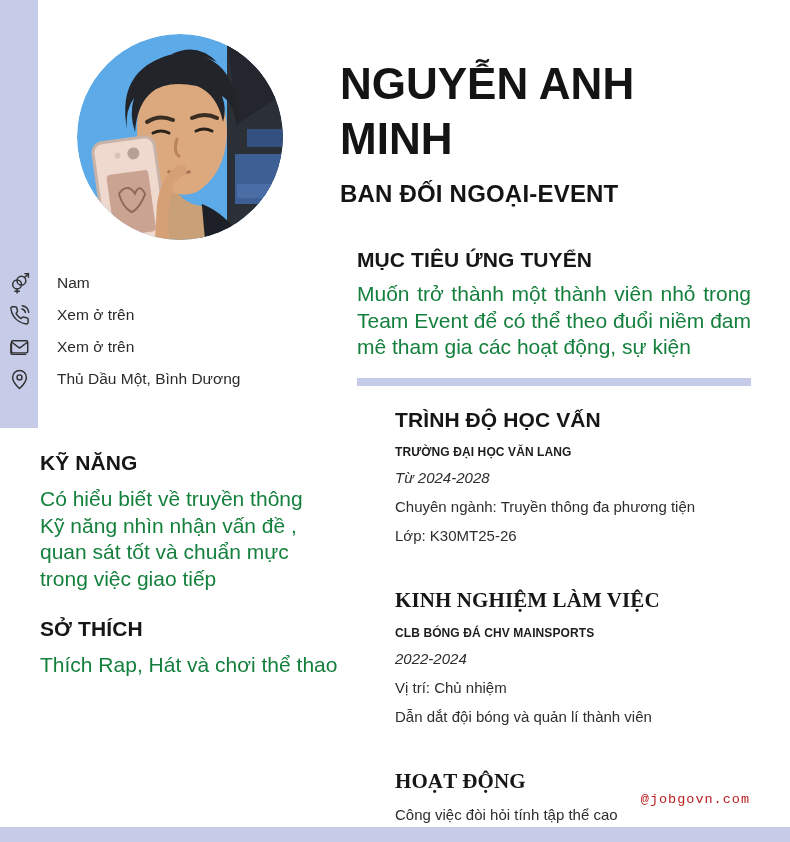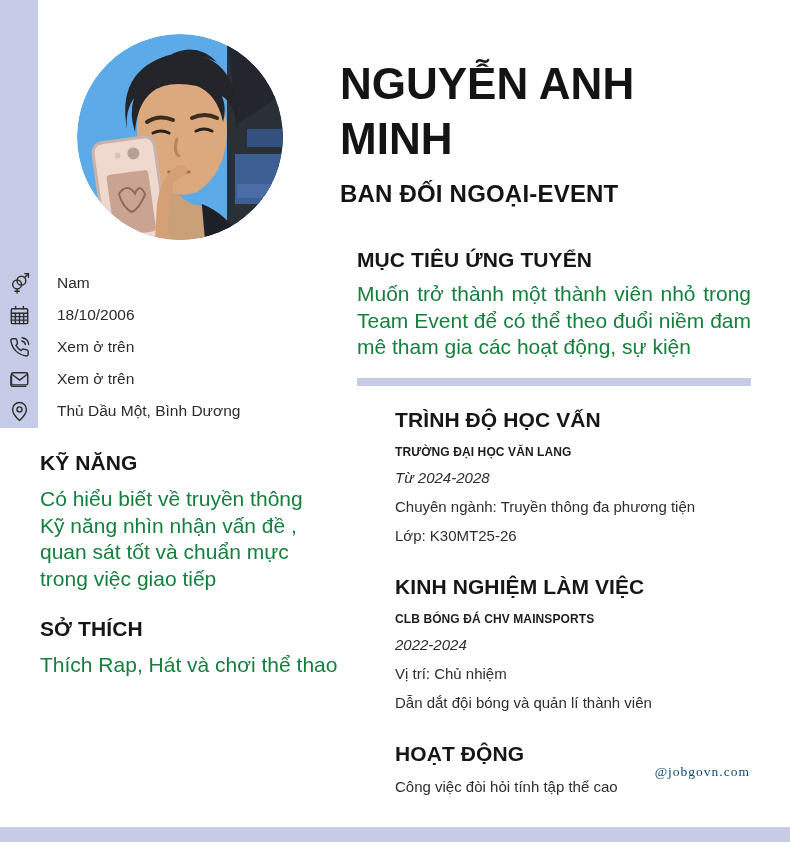"18/10/2006" div.info-row { html: <div> <span> <svg> <rect></rect> <line></line> <line></line> <line></line> <line></line> <line></line> <line></line> <line></line> <line></line> </svg> </span> <span>18/10/2006</span> </div> -> none }
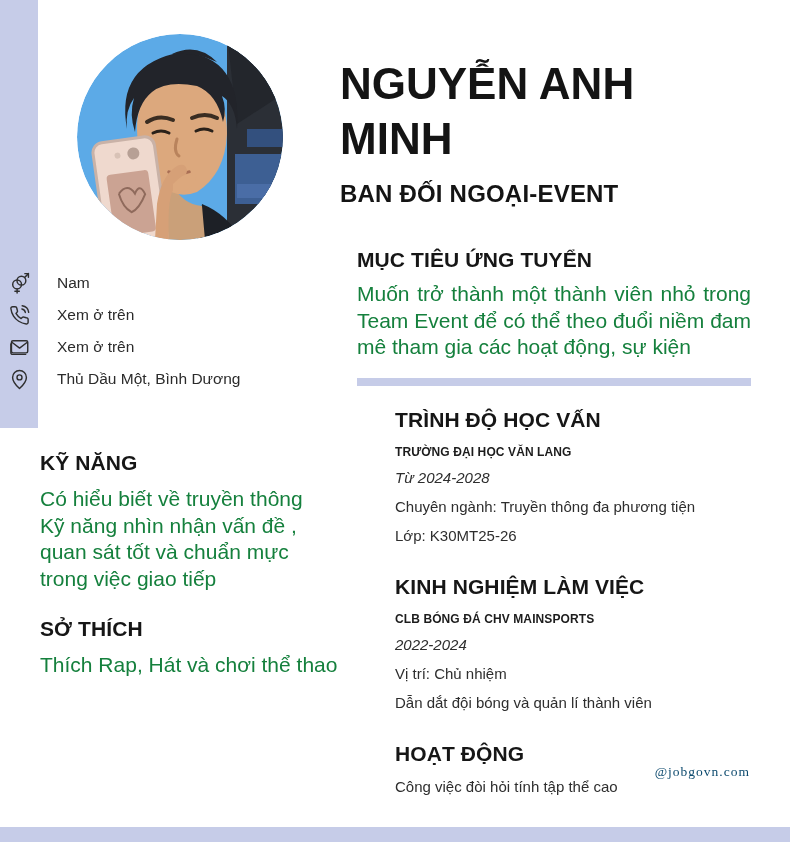"KINH NGHIỆM LÀM VIỆC" .right-inner .sec-heading.spaced { font-family: none -> Liberation Serif, serif; margin-top: 31px -> 44px }
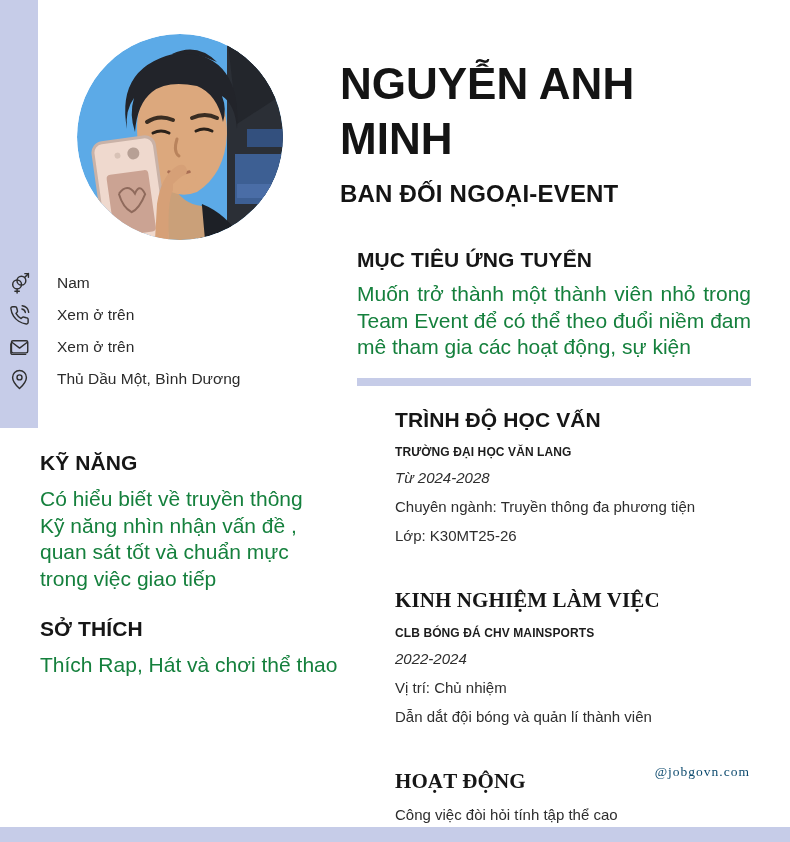"@jobgovn.com" .watermark { color: #0c4a6e -> #b91c1c; font-family: Liberation Serif, serif -> Liberation Mono, monospace; top: 764px -> 792px }
